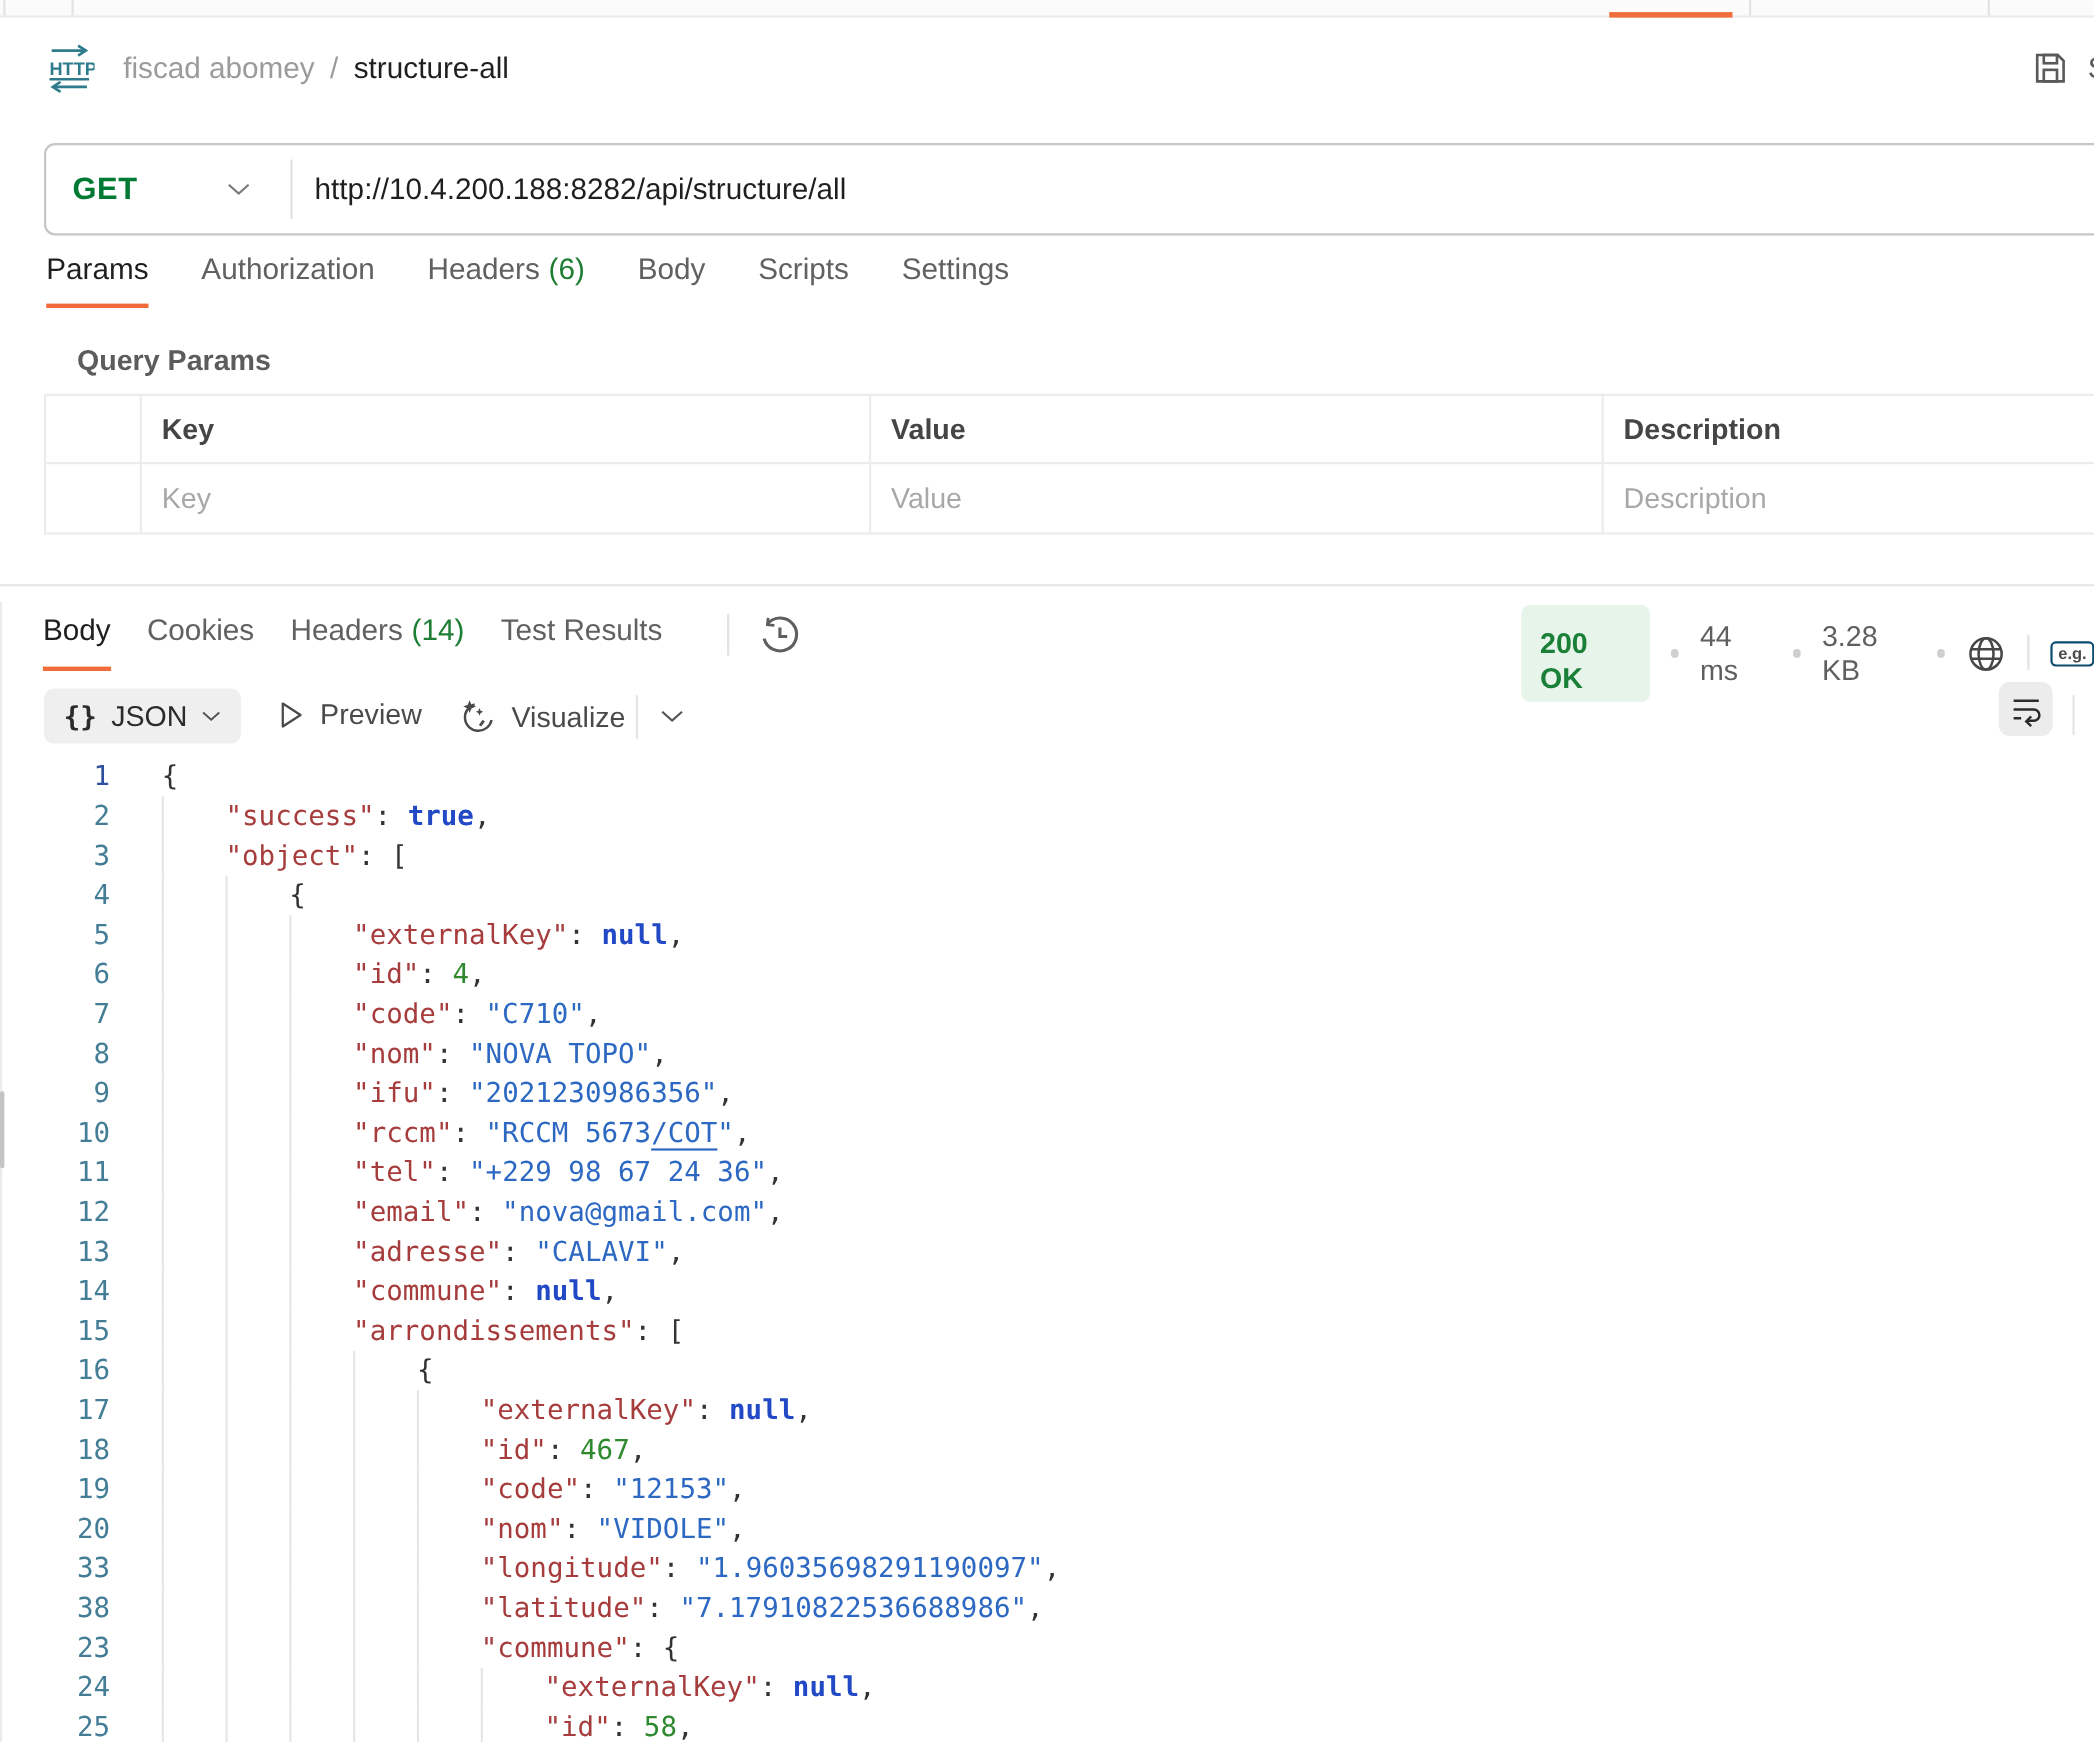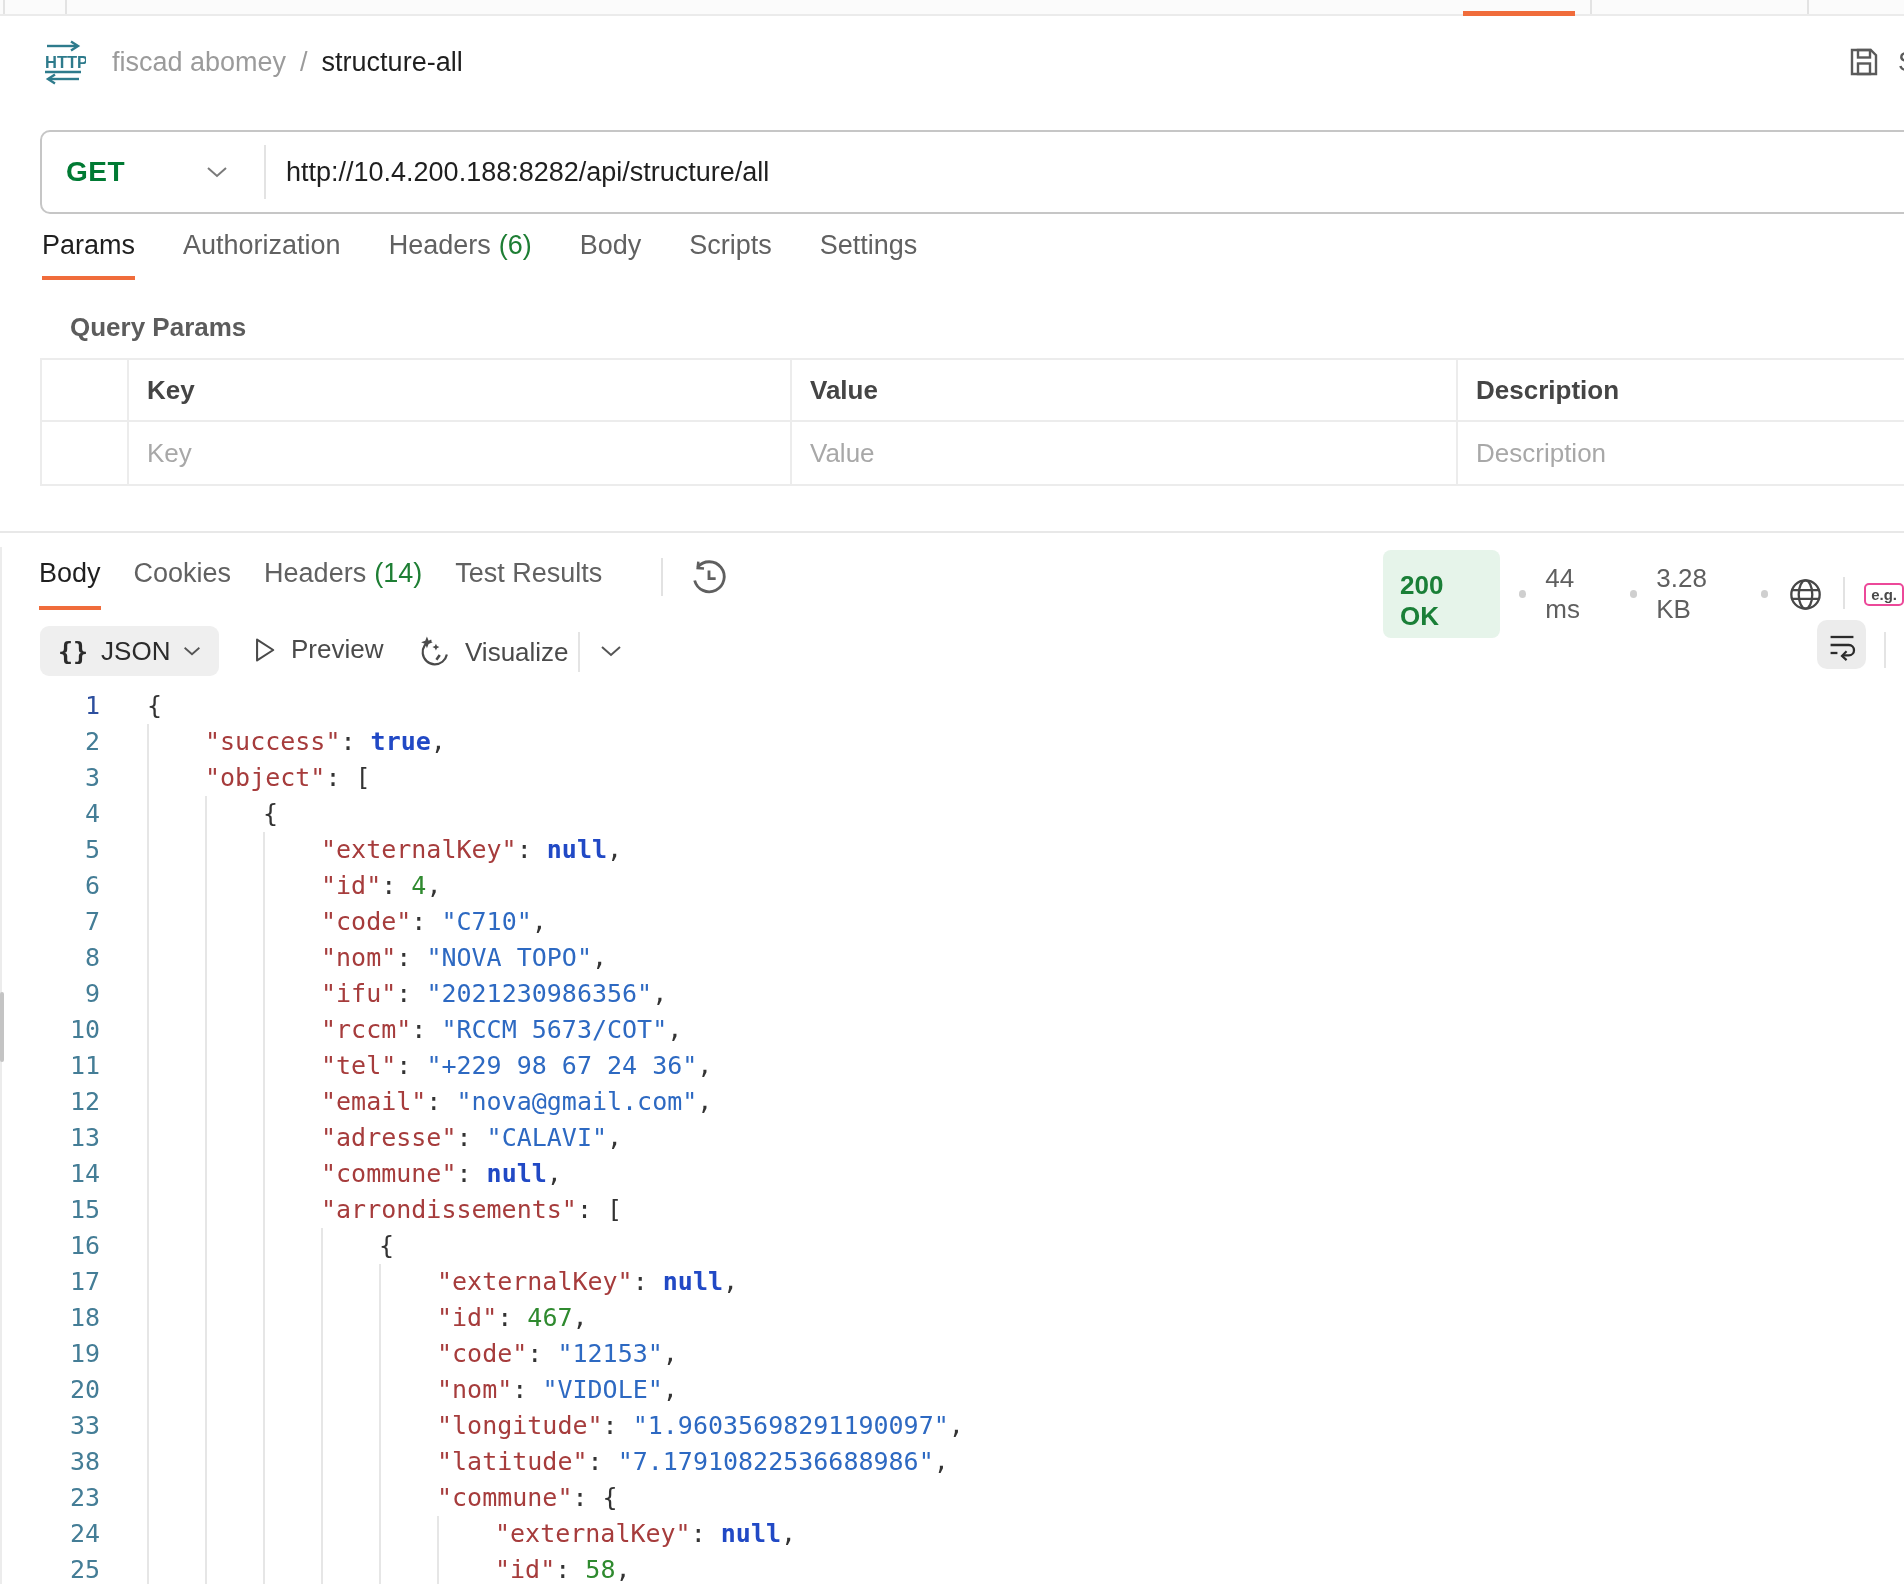"e.g." .eg-badge { border: 2px solid #ec4899 -> 2px solid #0c4a6e }
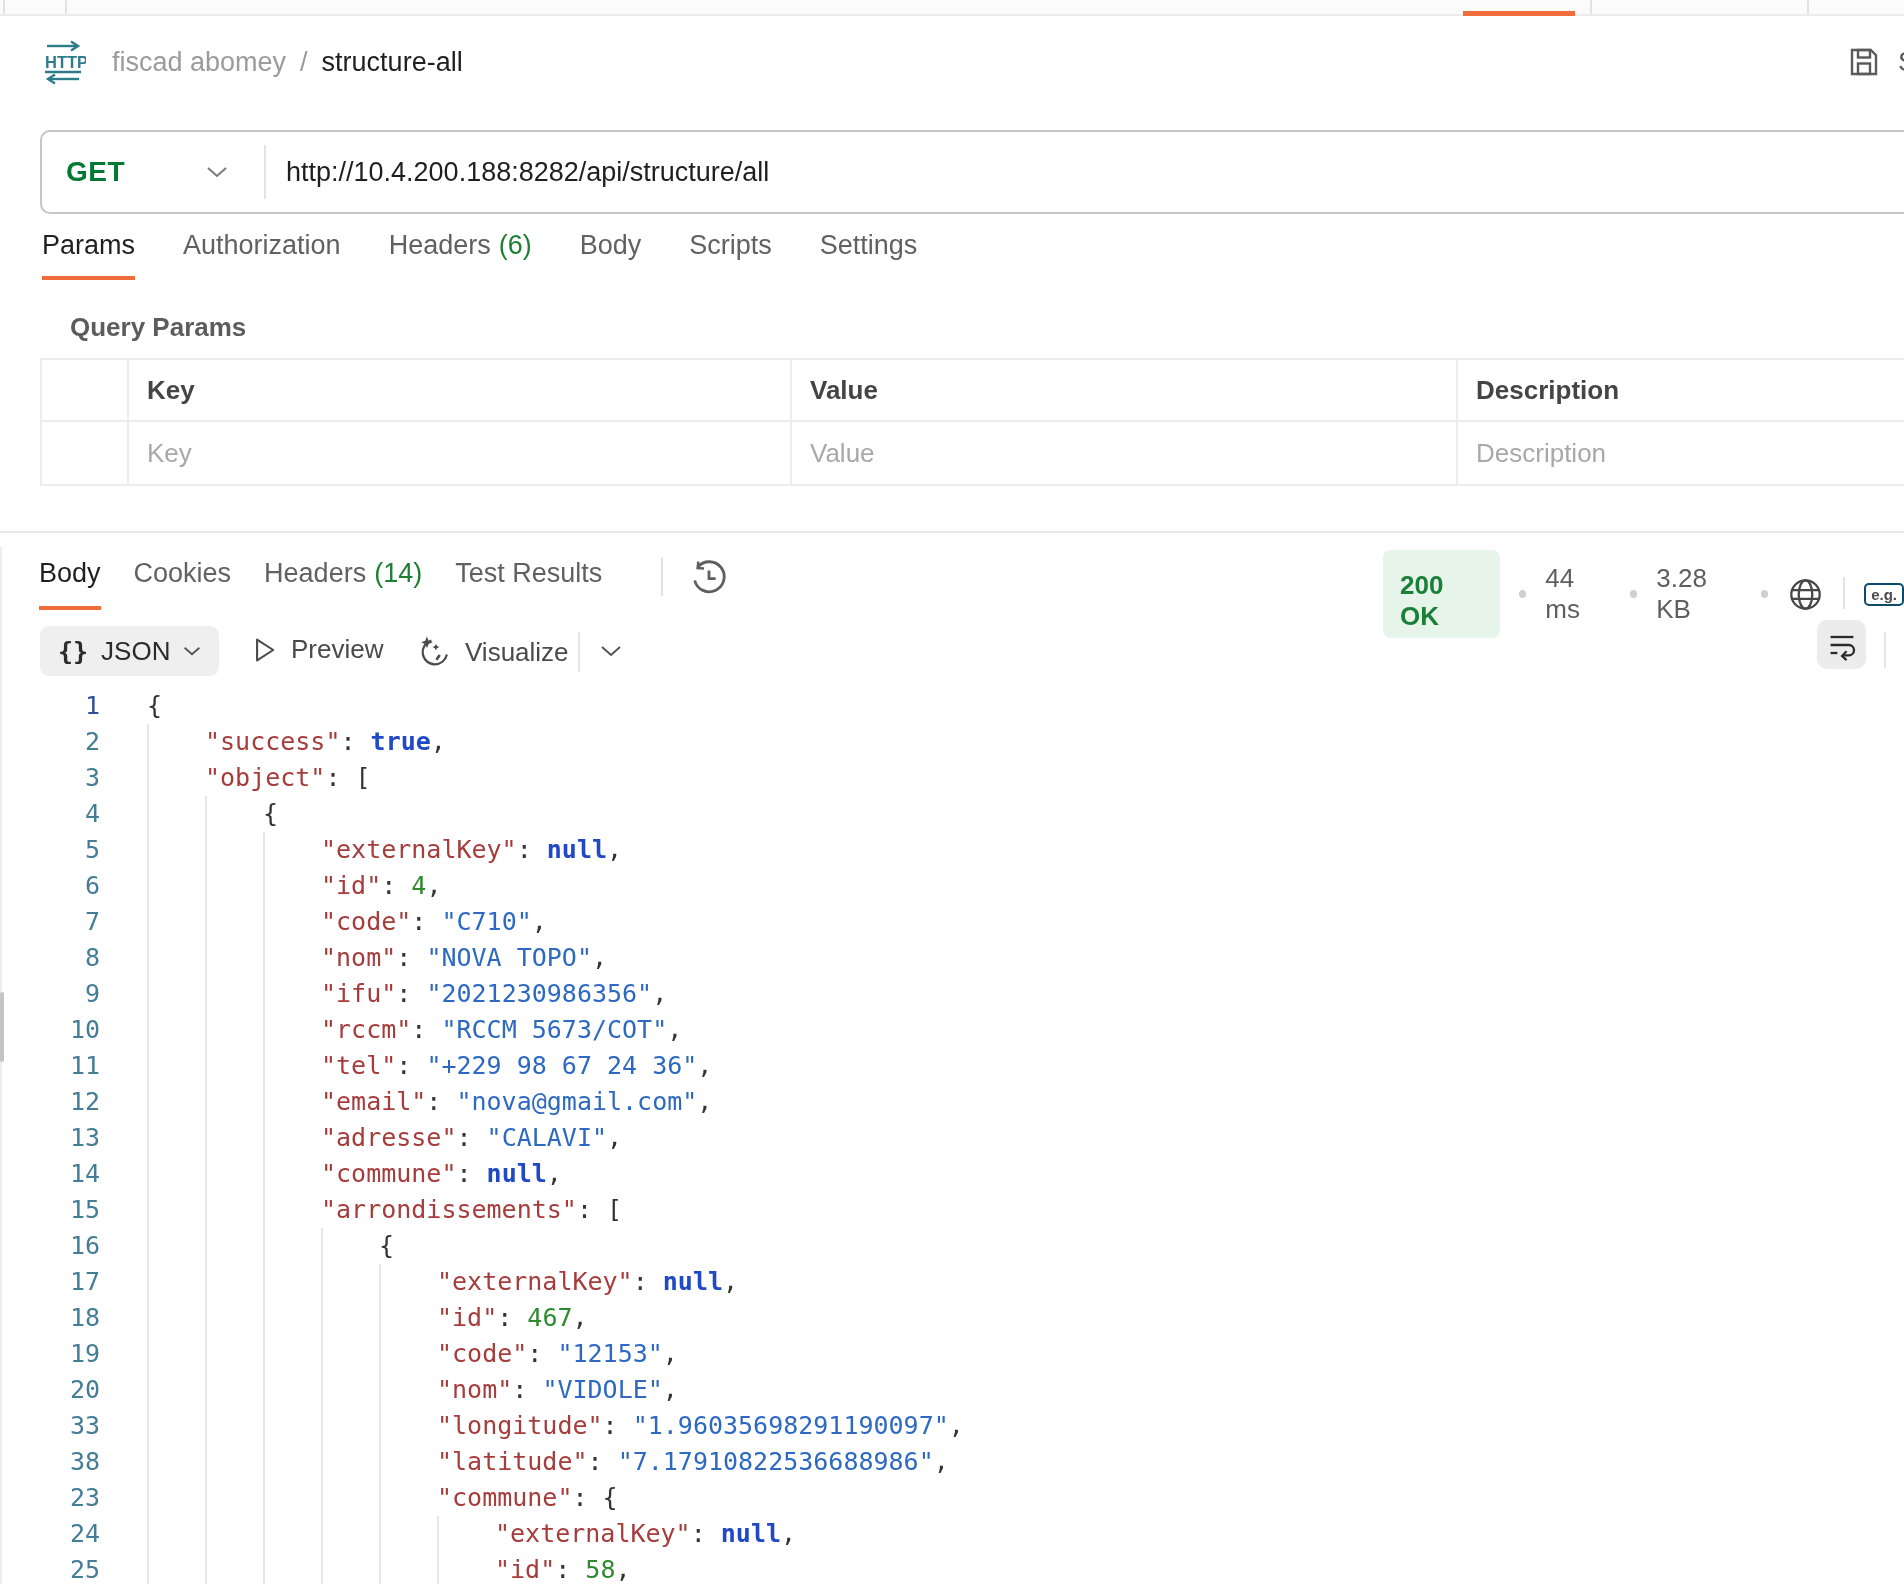"/COT" .tk-u { text-decoration: none -> underline }
